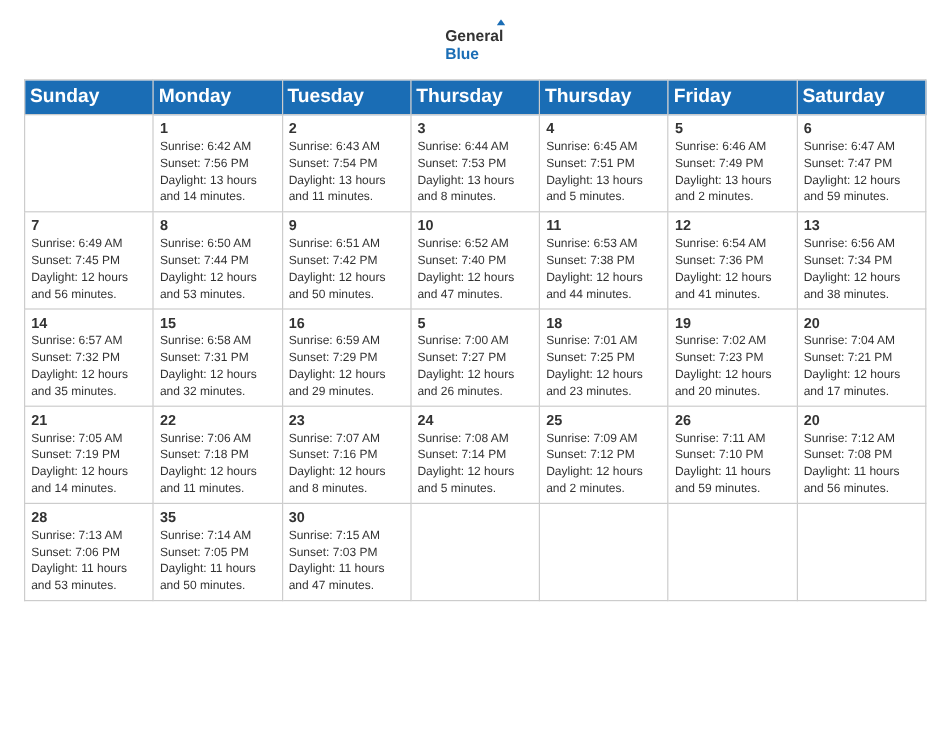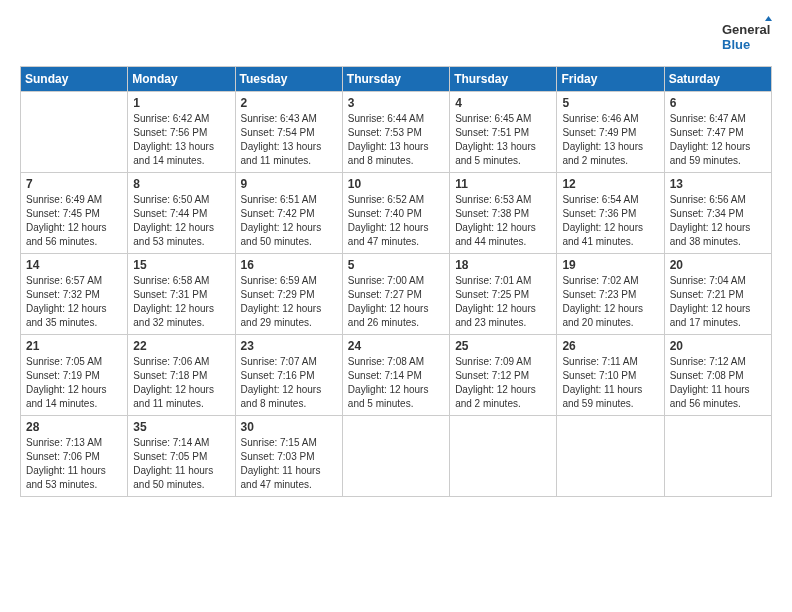"General" .header-area { justify-content: flex-end -> center }
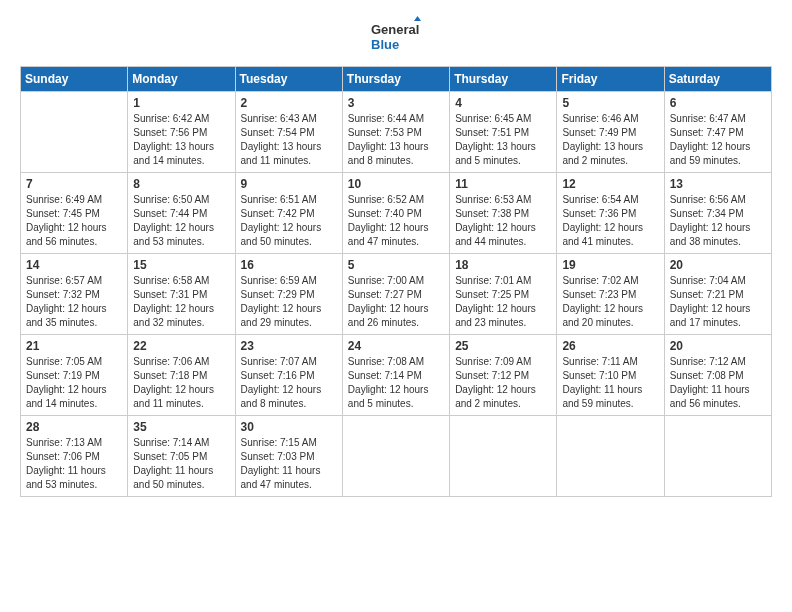"Sunday" th { font-size: 12px -> 16px }
